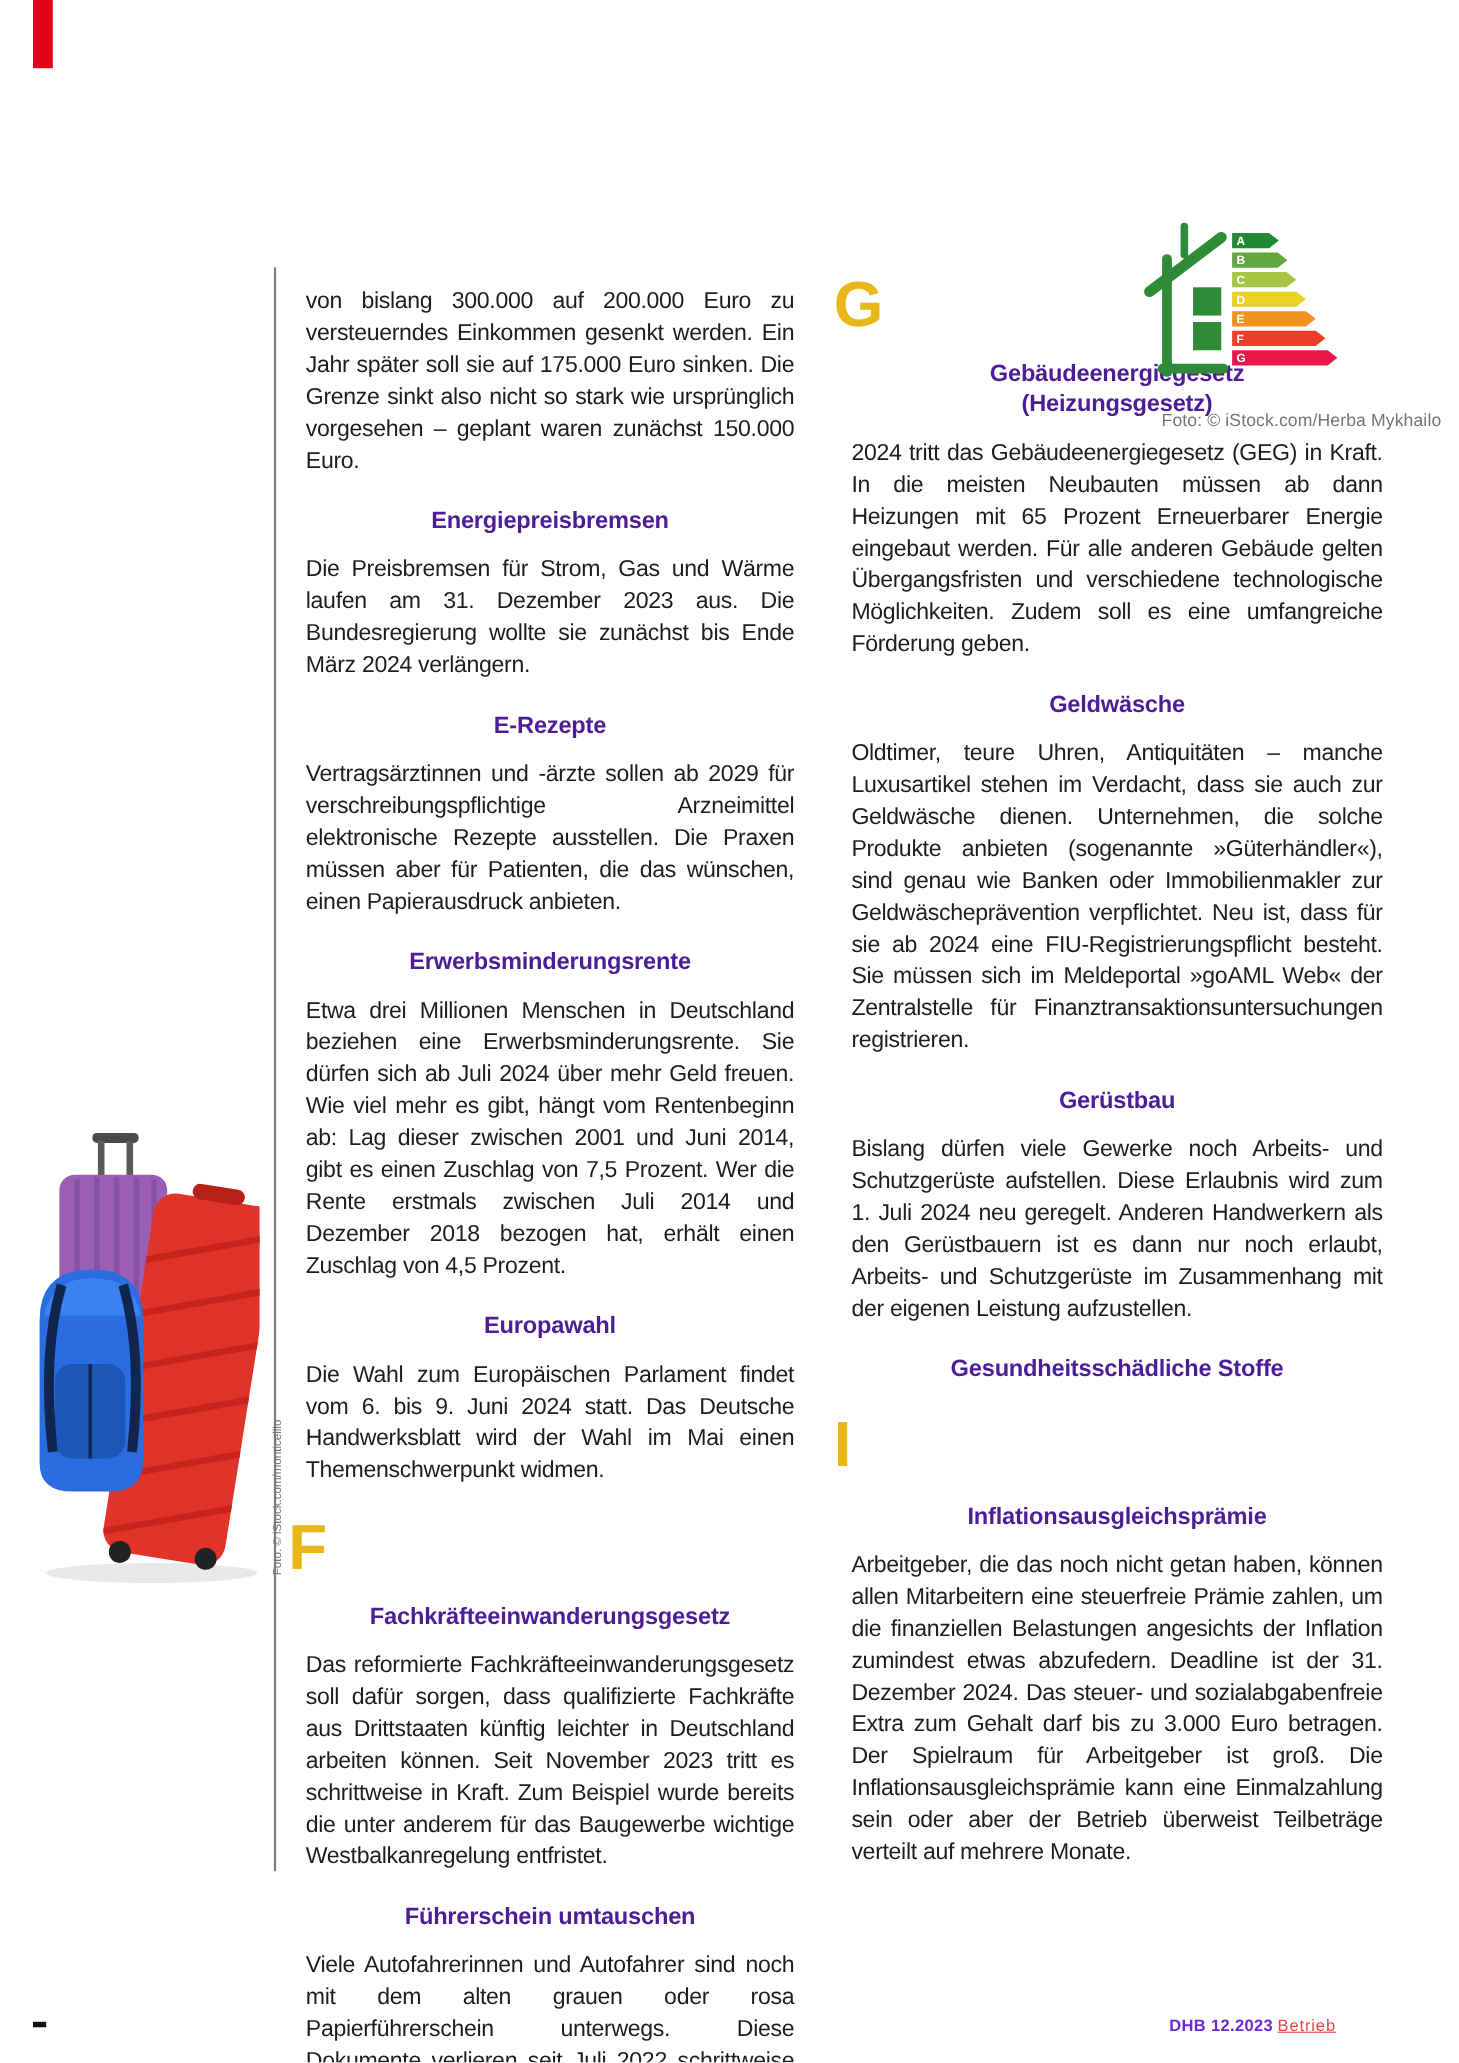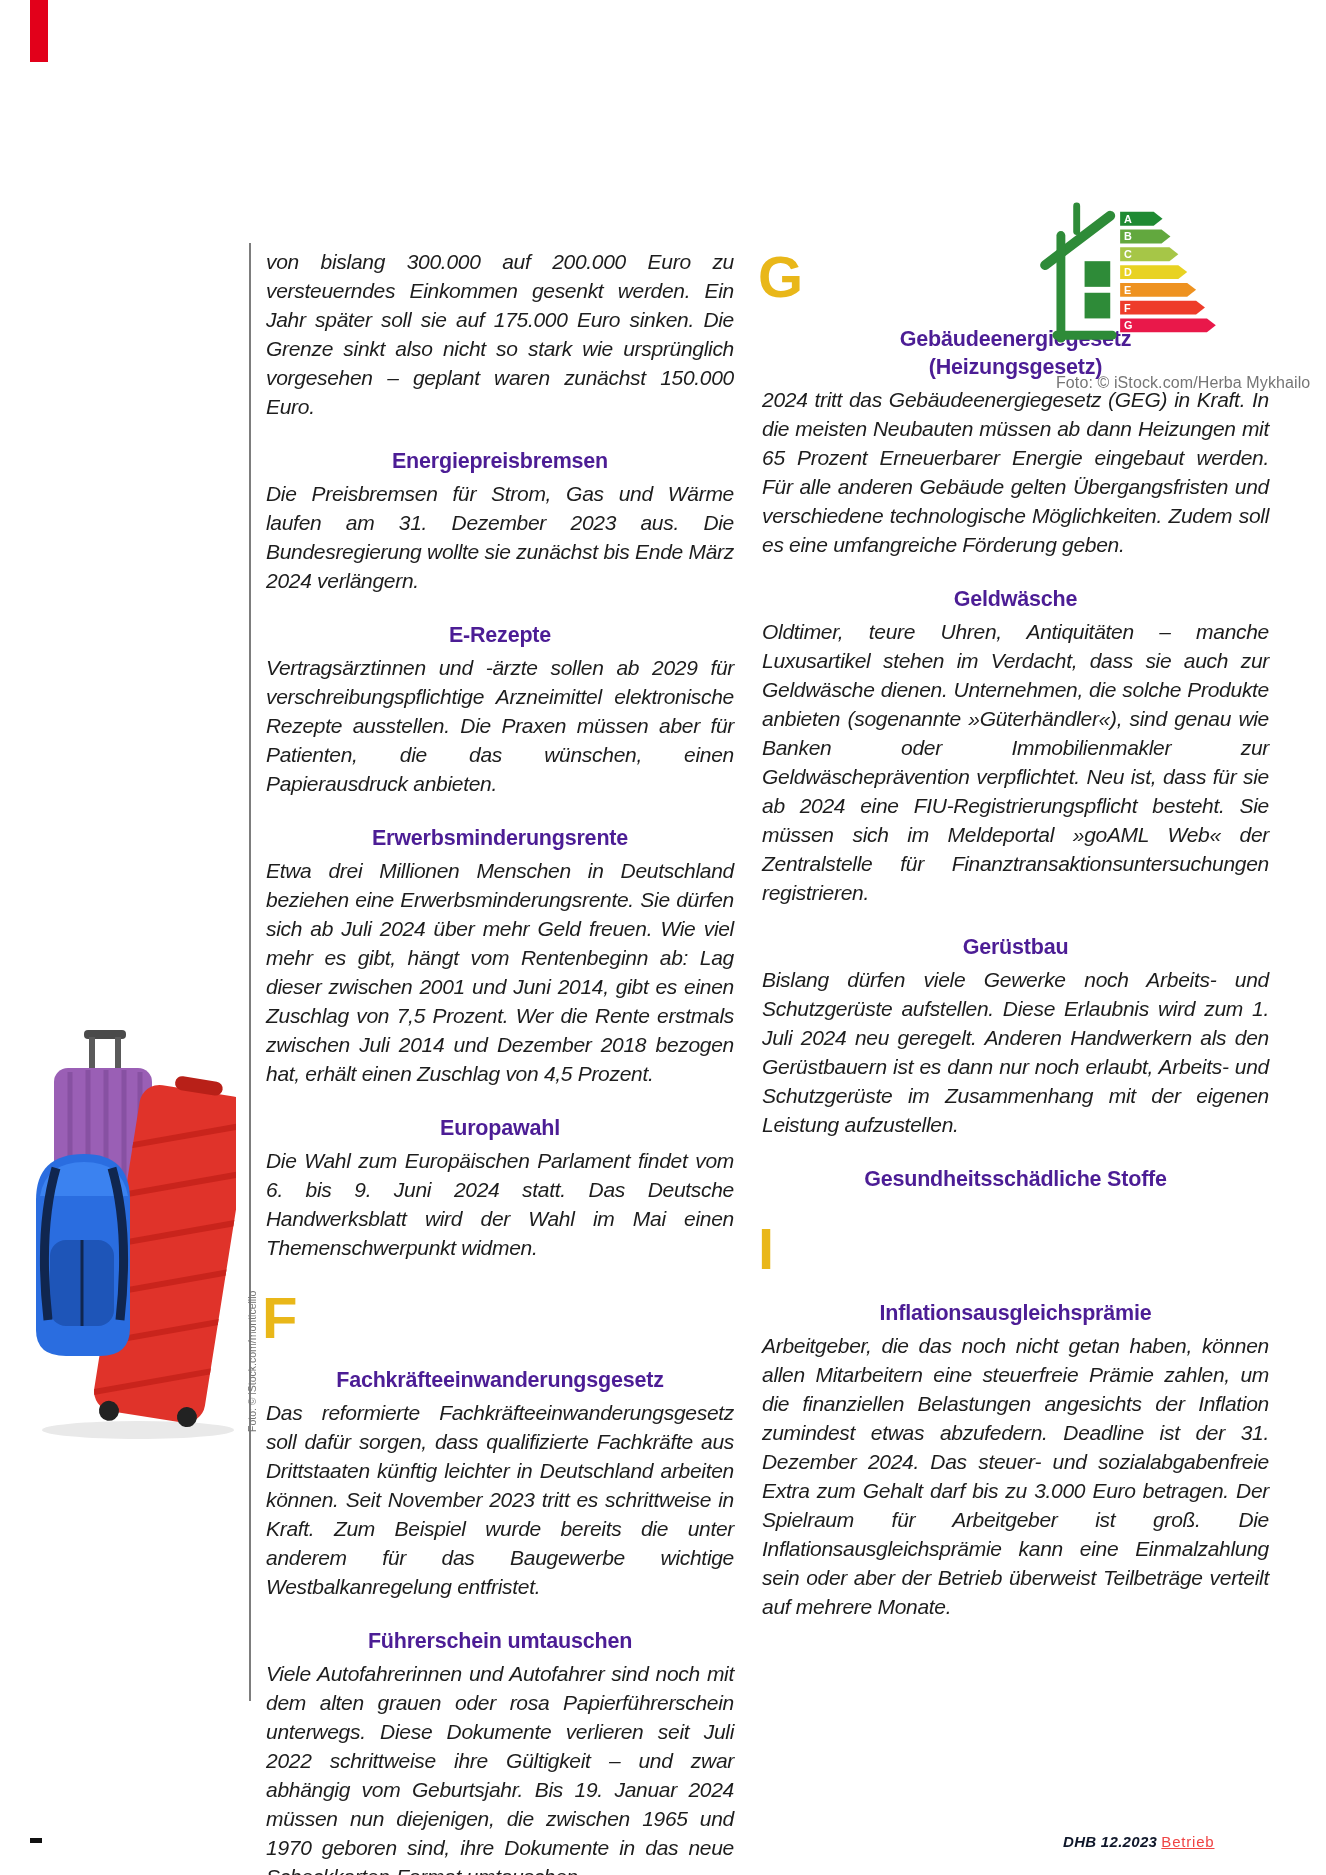"von bislang 300.000 auf 200.000" p.body { font-style: italic -> none; margin: 4px -> 16px }
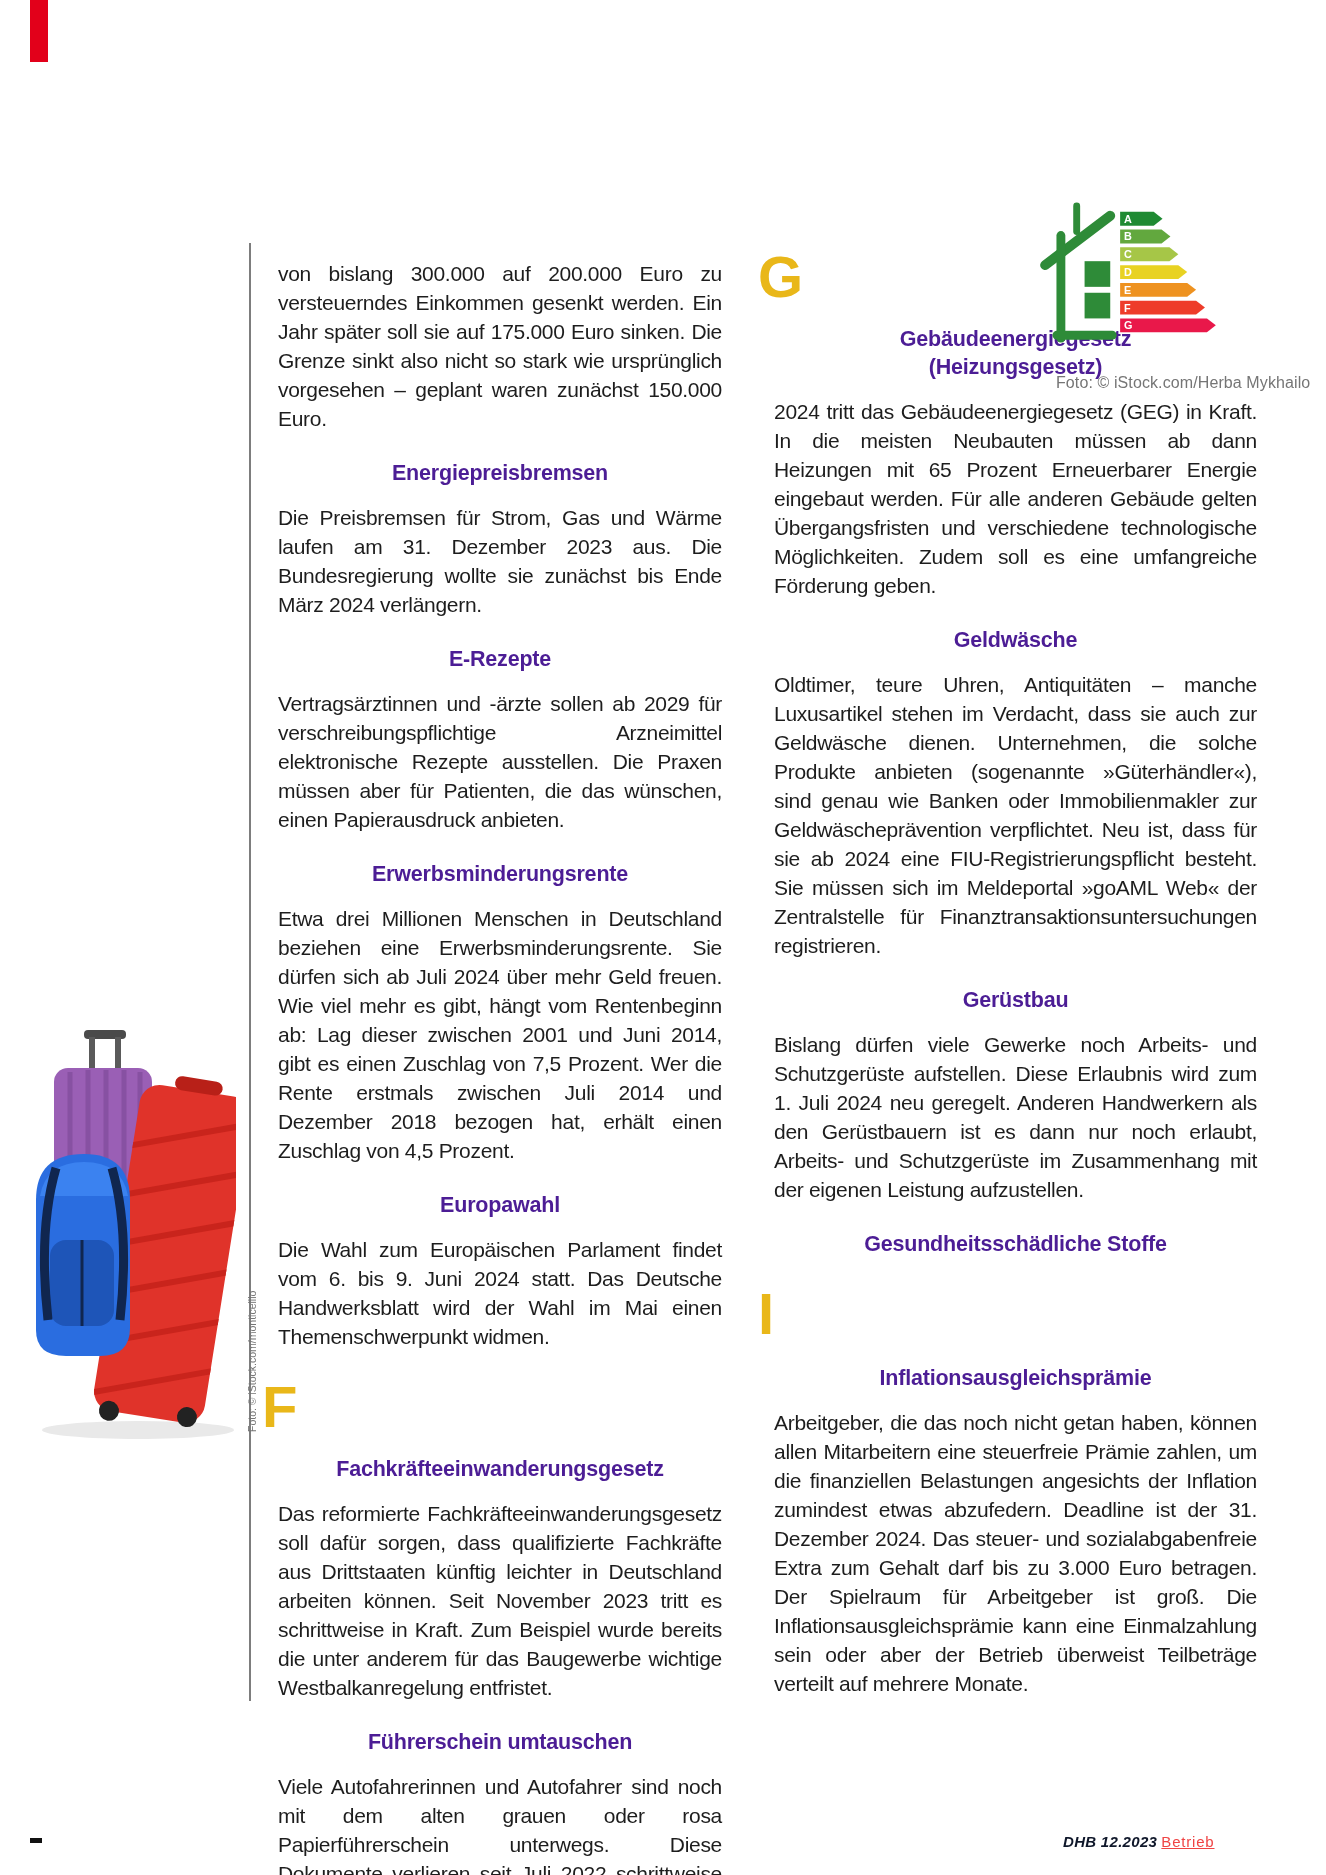"DHB 12.2023" .footer-right .issue { color: #0f172a -> #6d28d9; font-style: italic -> none }
